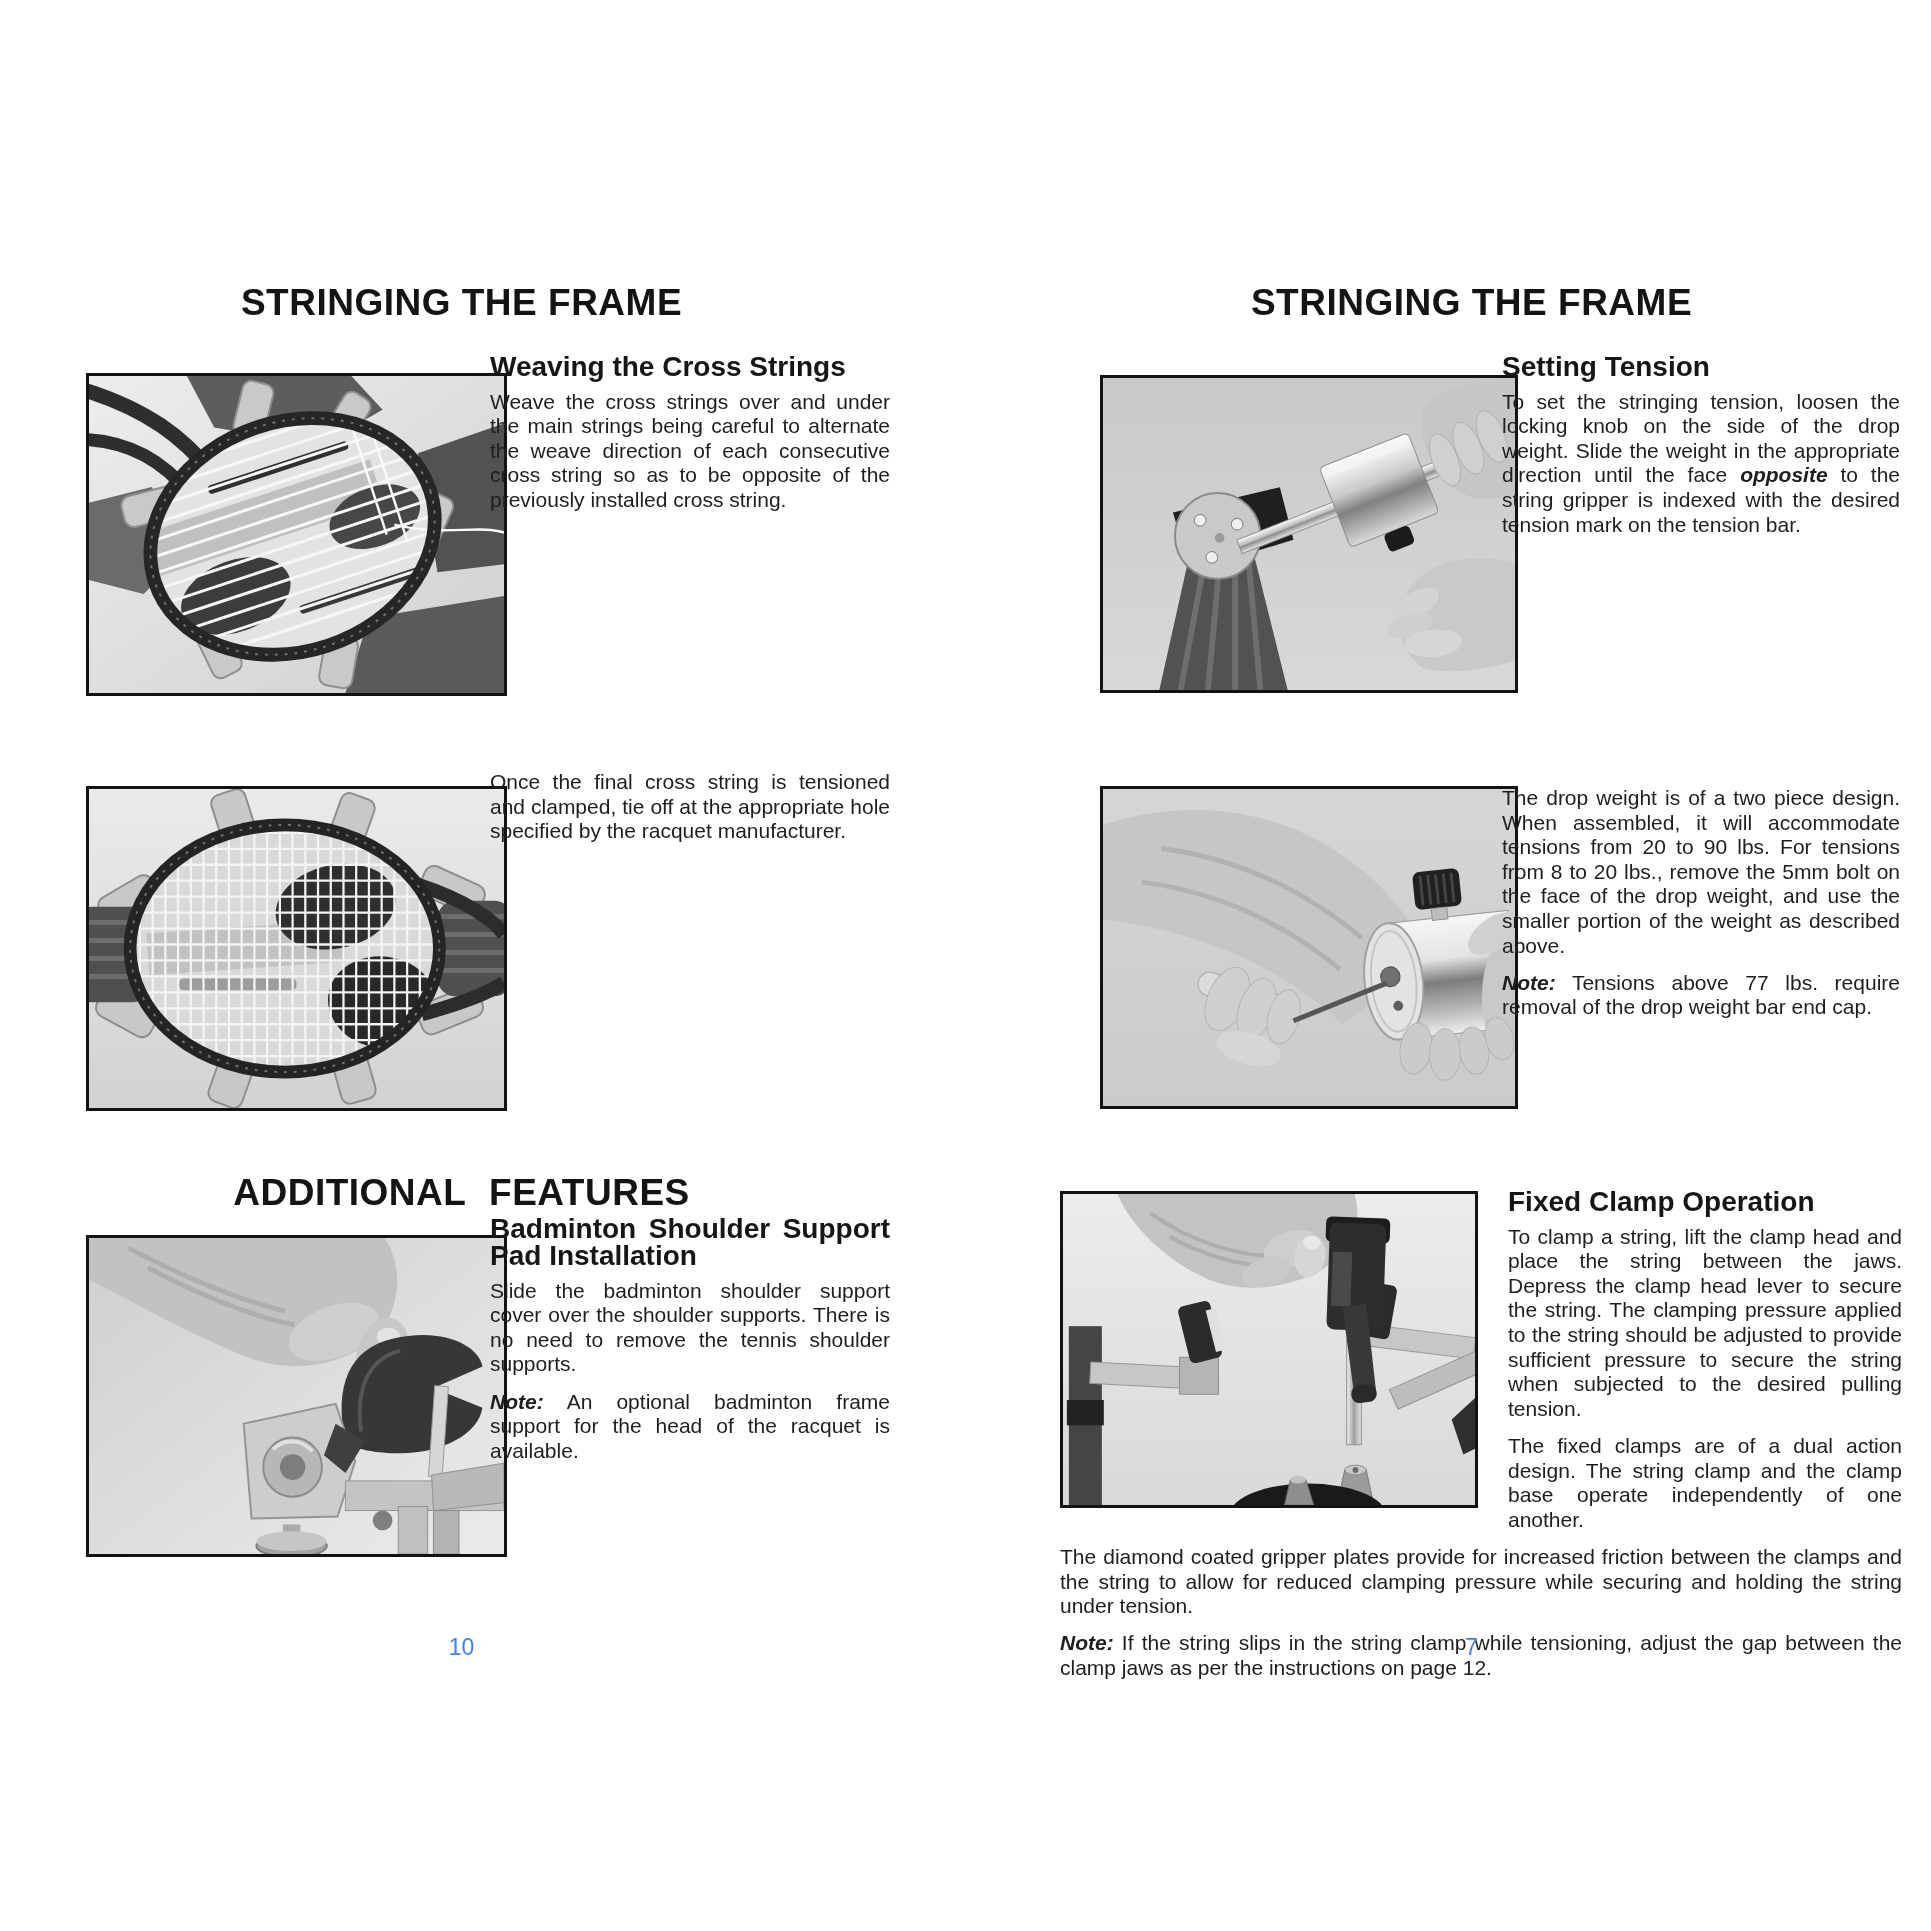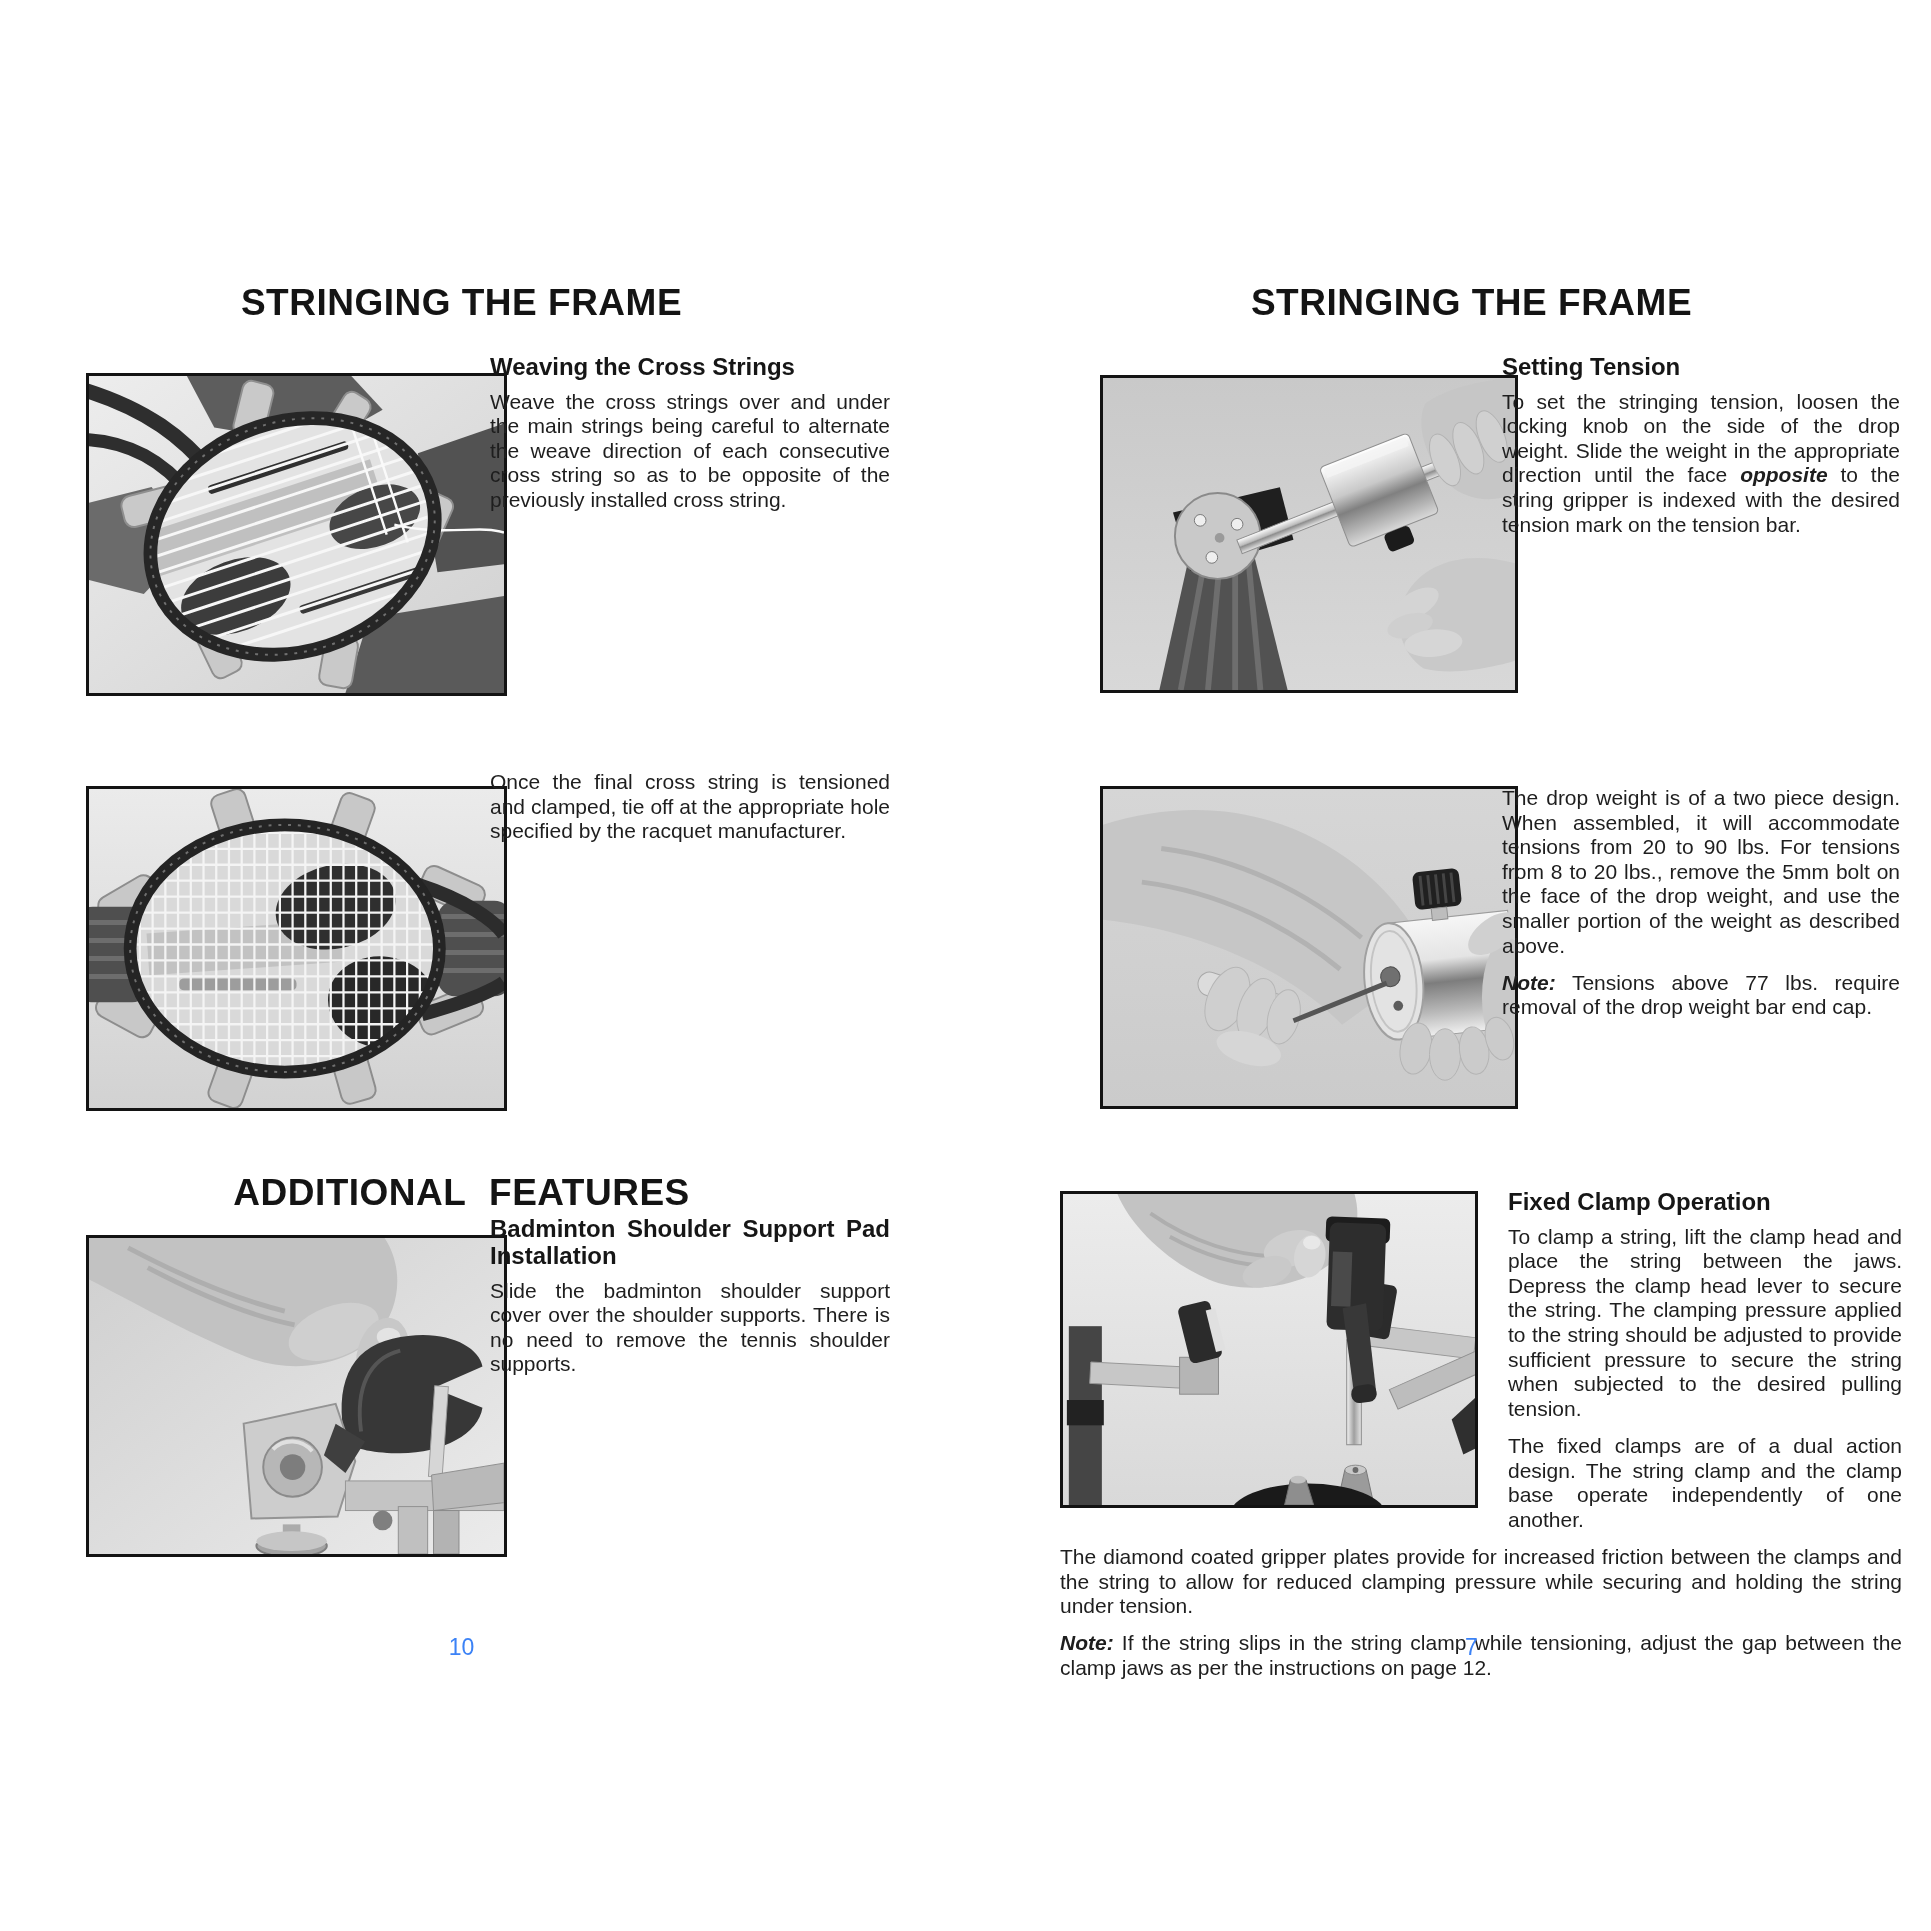"Weaving the Cross Strings" .tcol h3, .clamp-section h3 { font-size: 24px -> 28px }
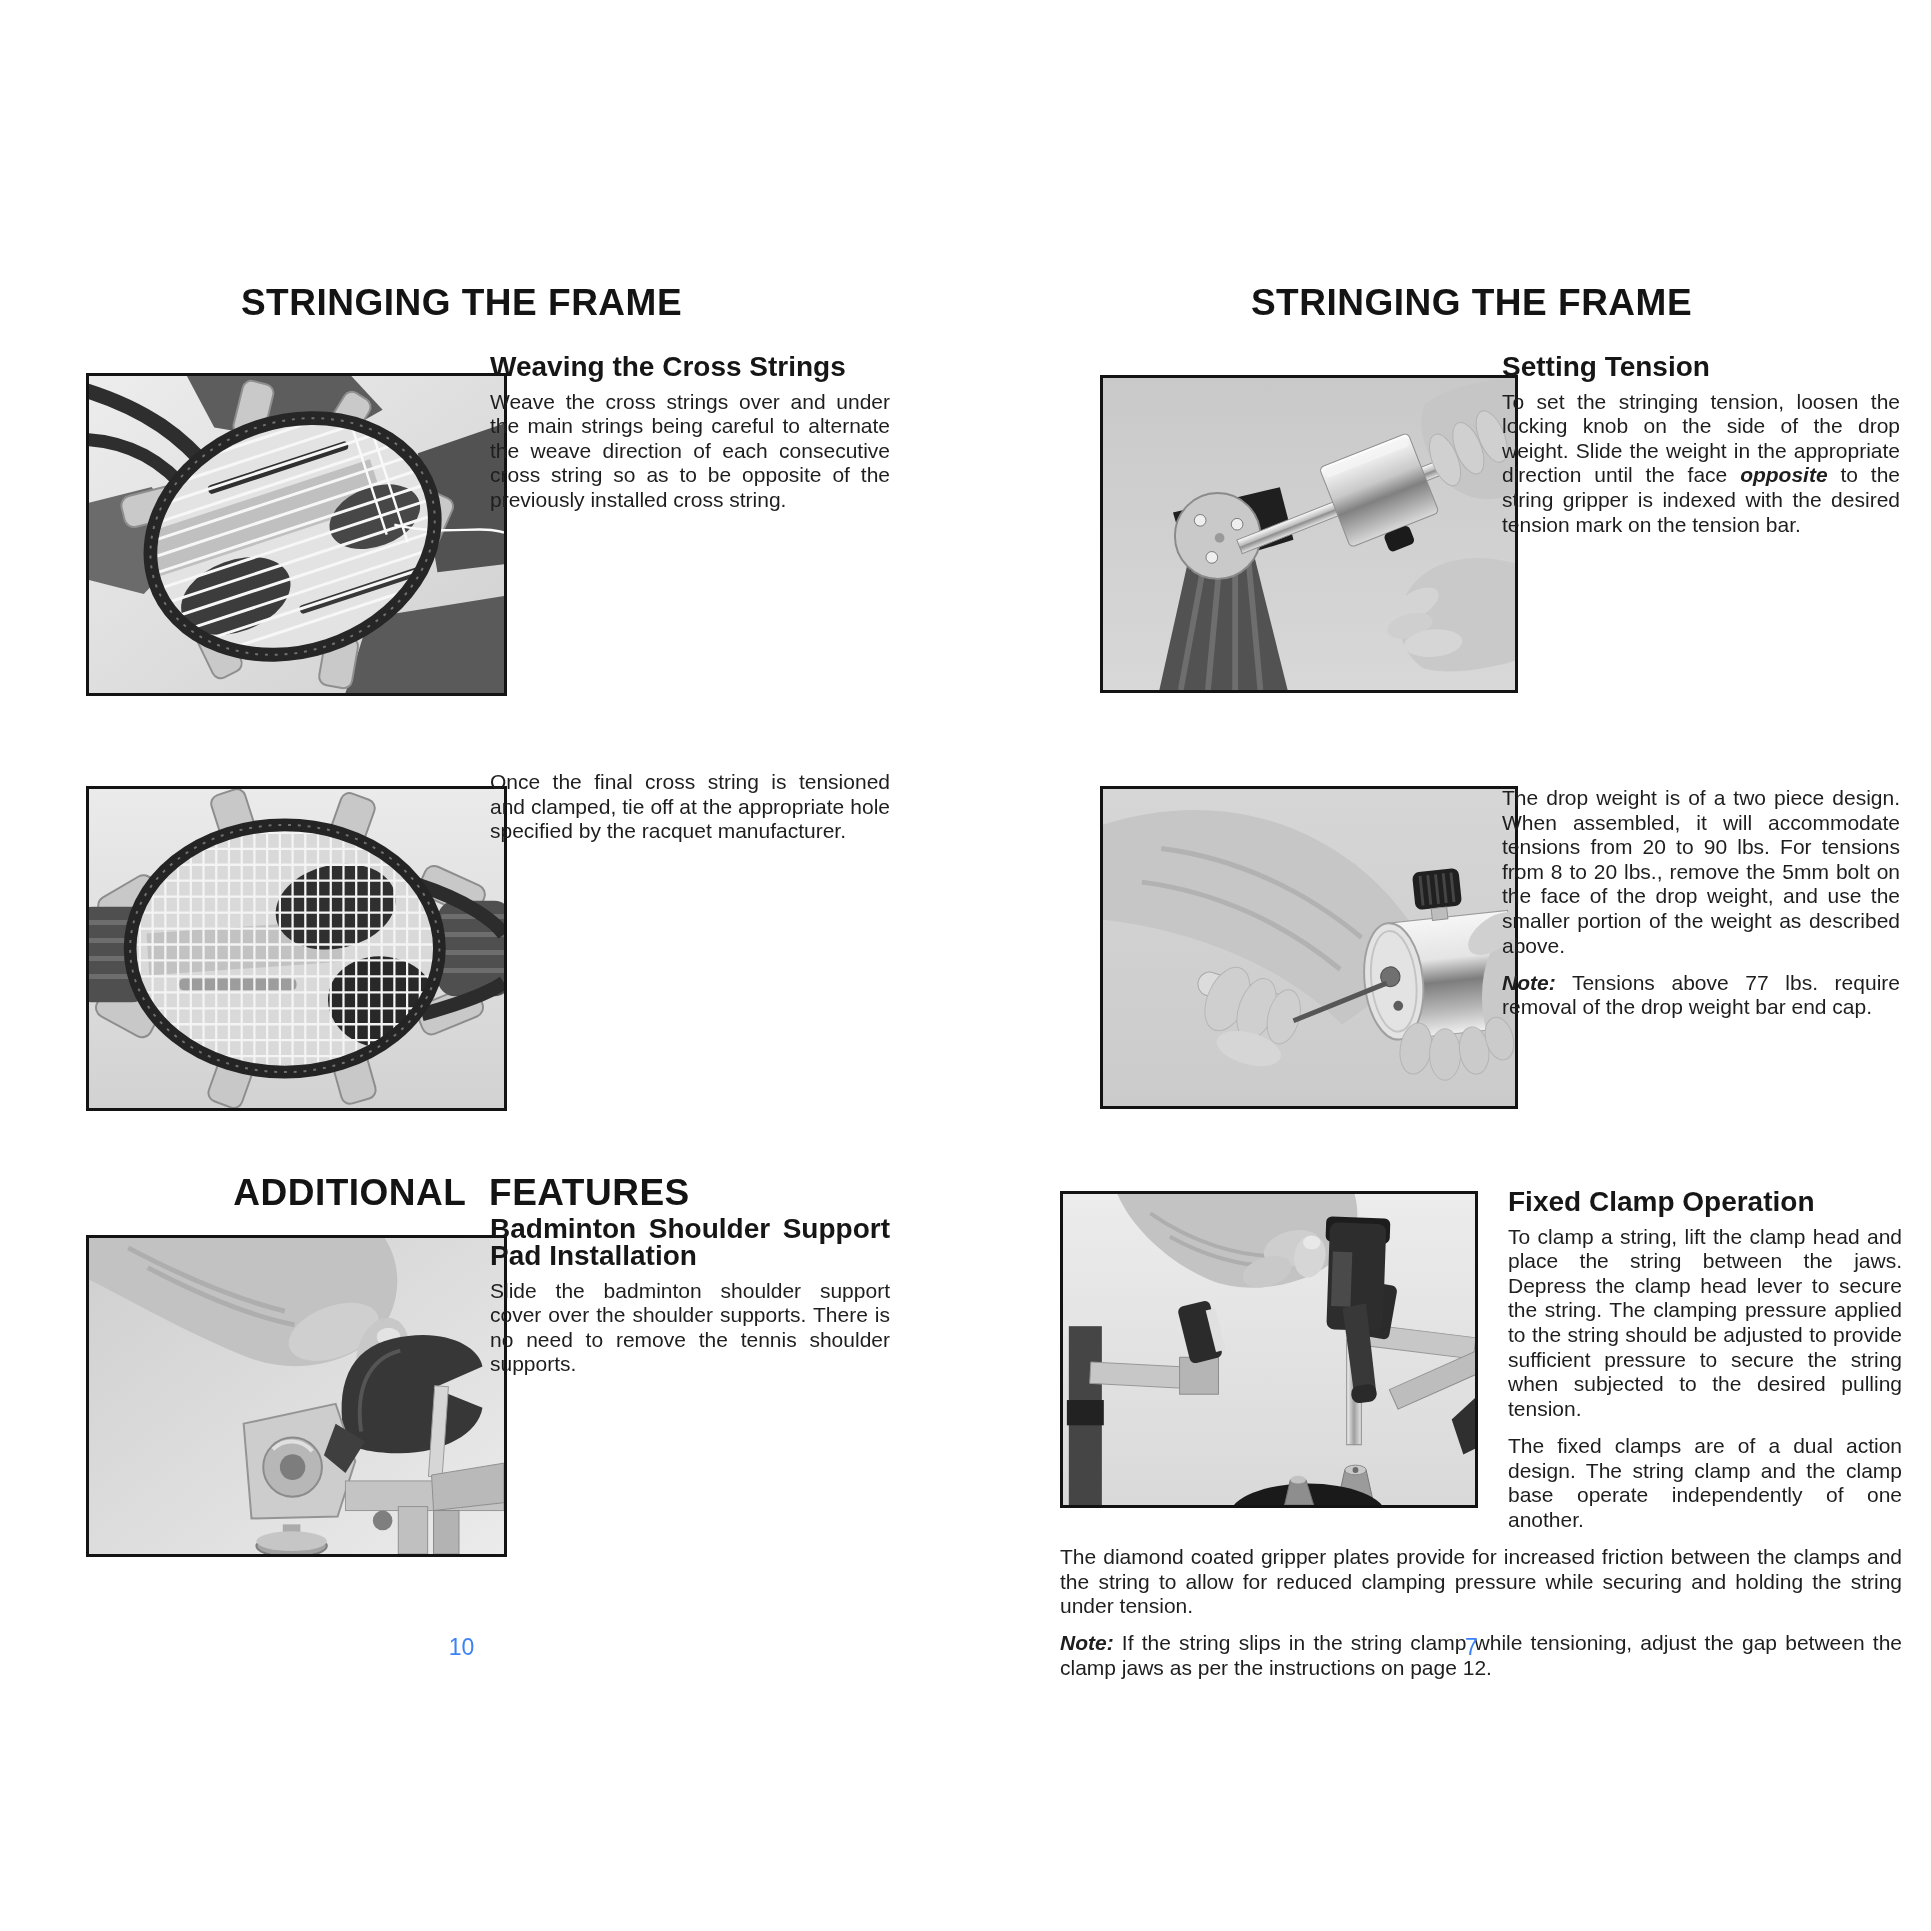"Note: An optional badminton frame" p { html: none -> <p><span>Note:</span><span> An optional badminton frame support for the head of the racquet is available.</span></p> }
